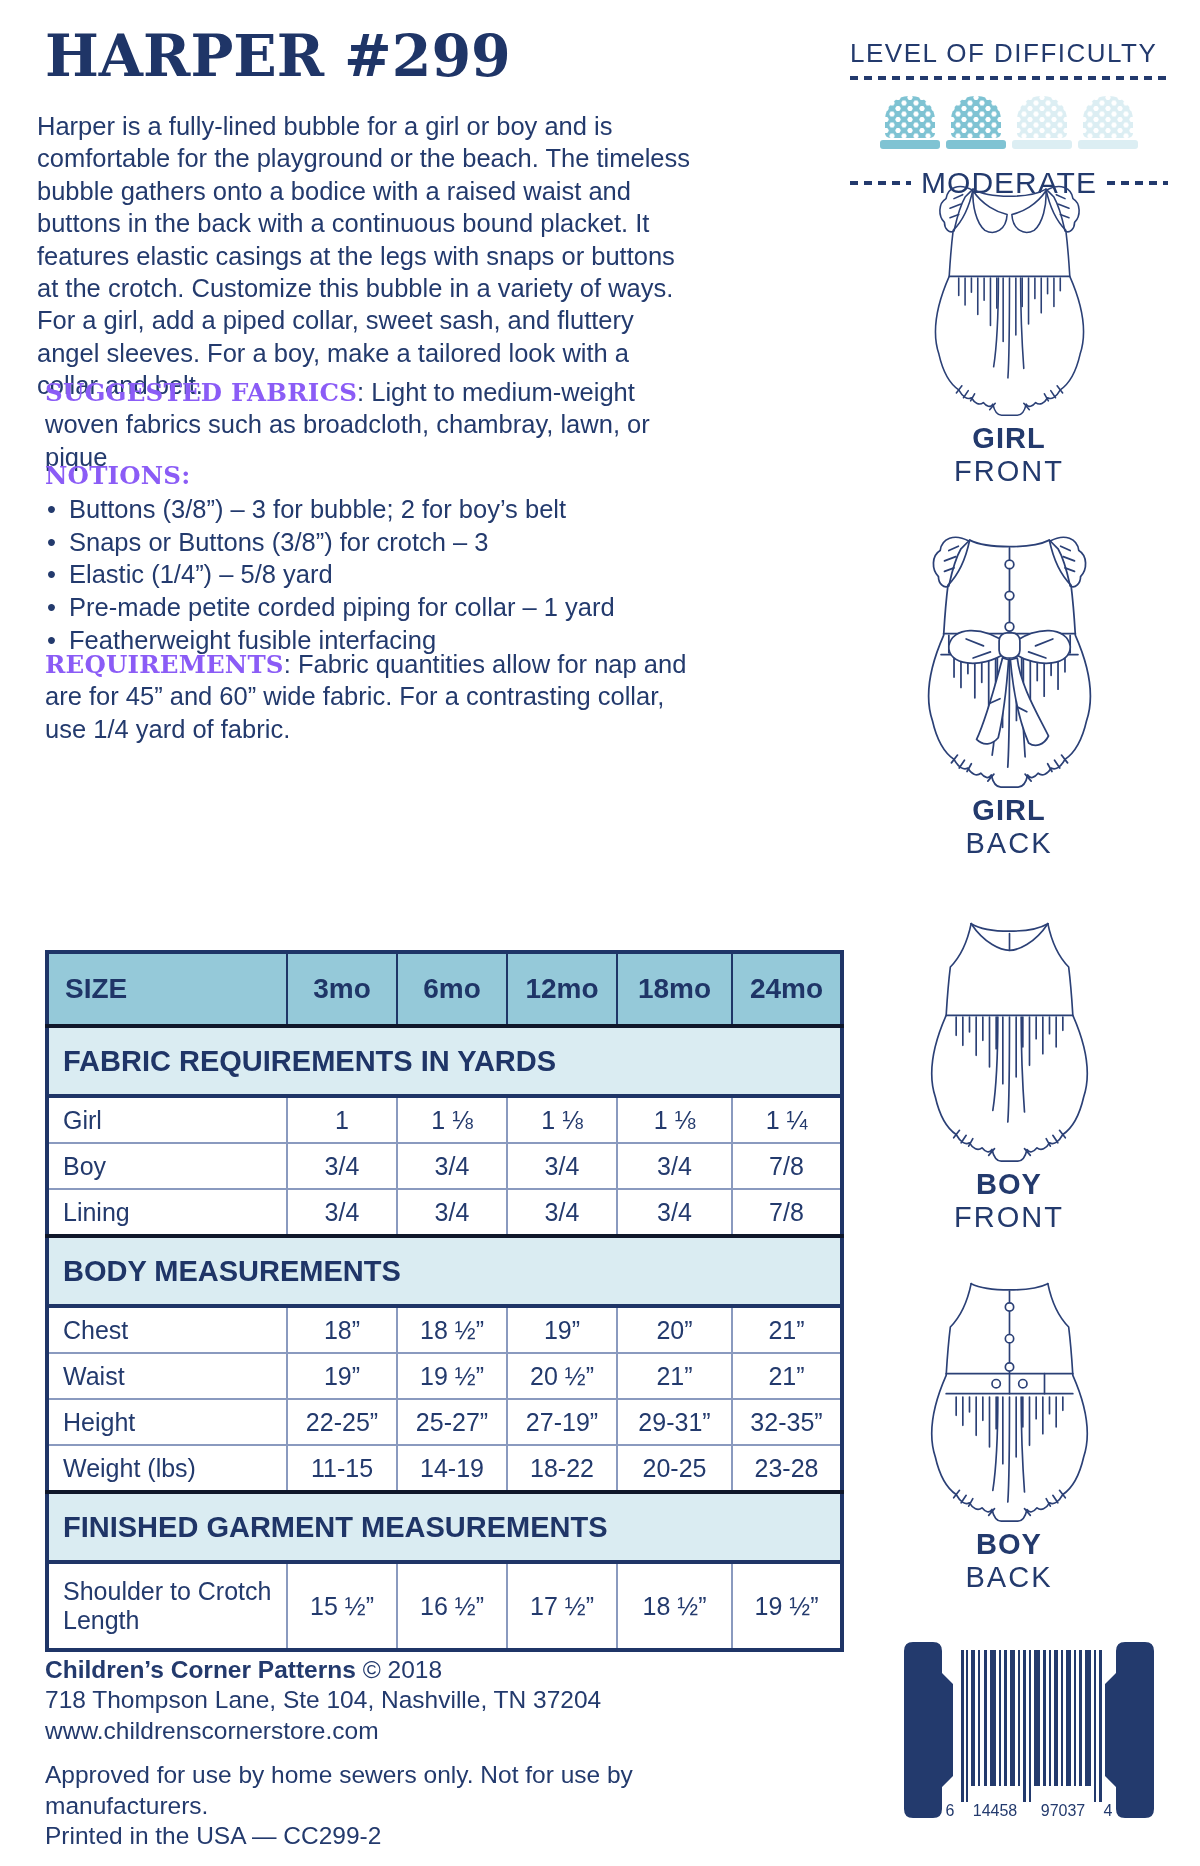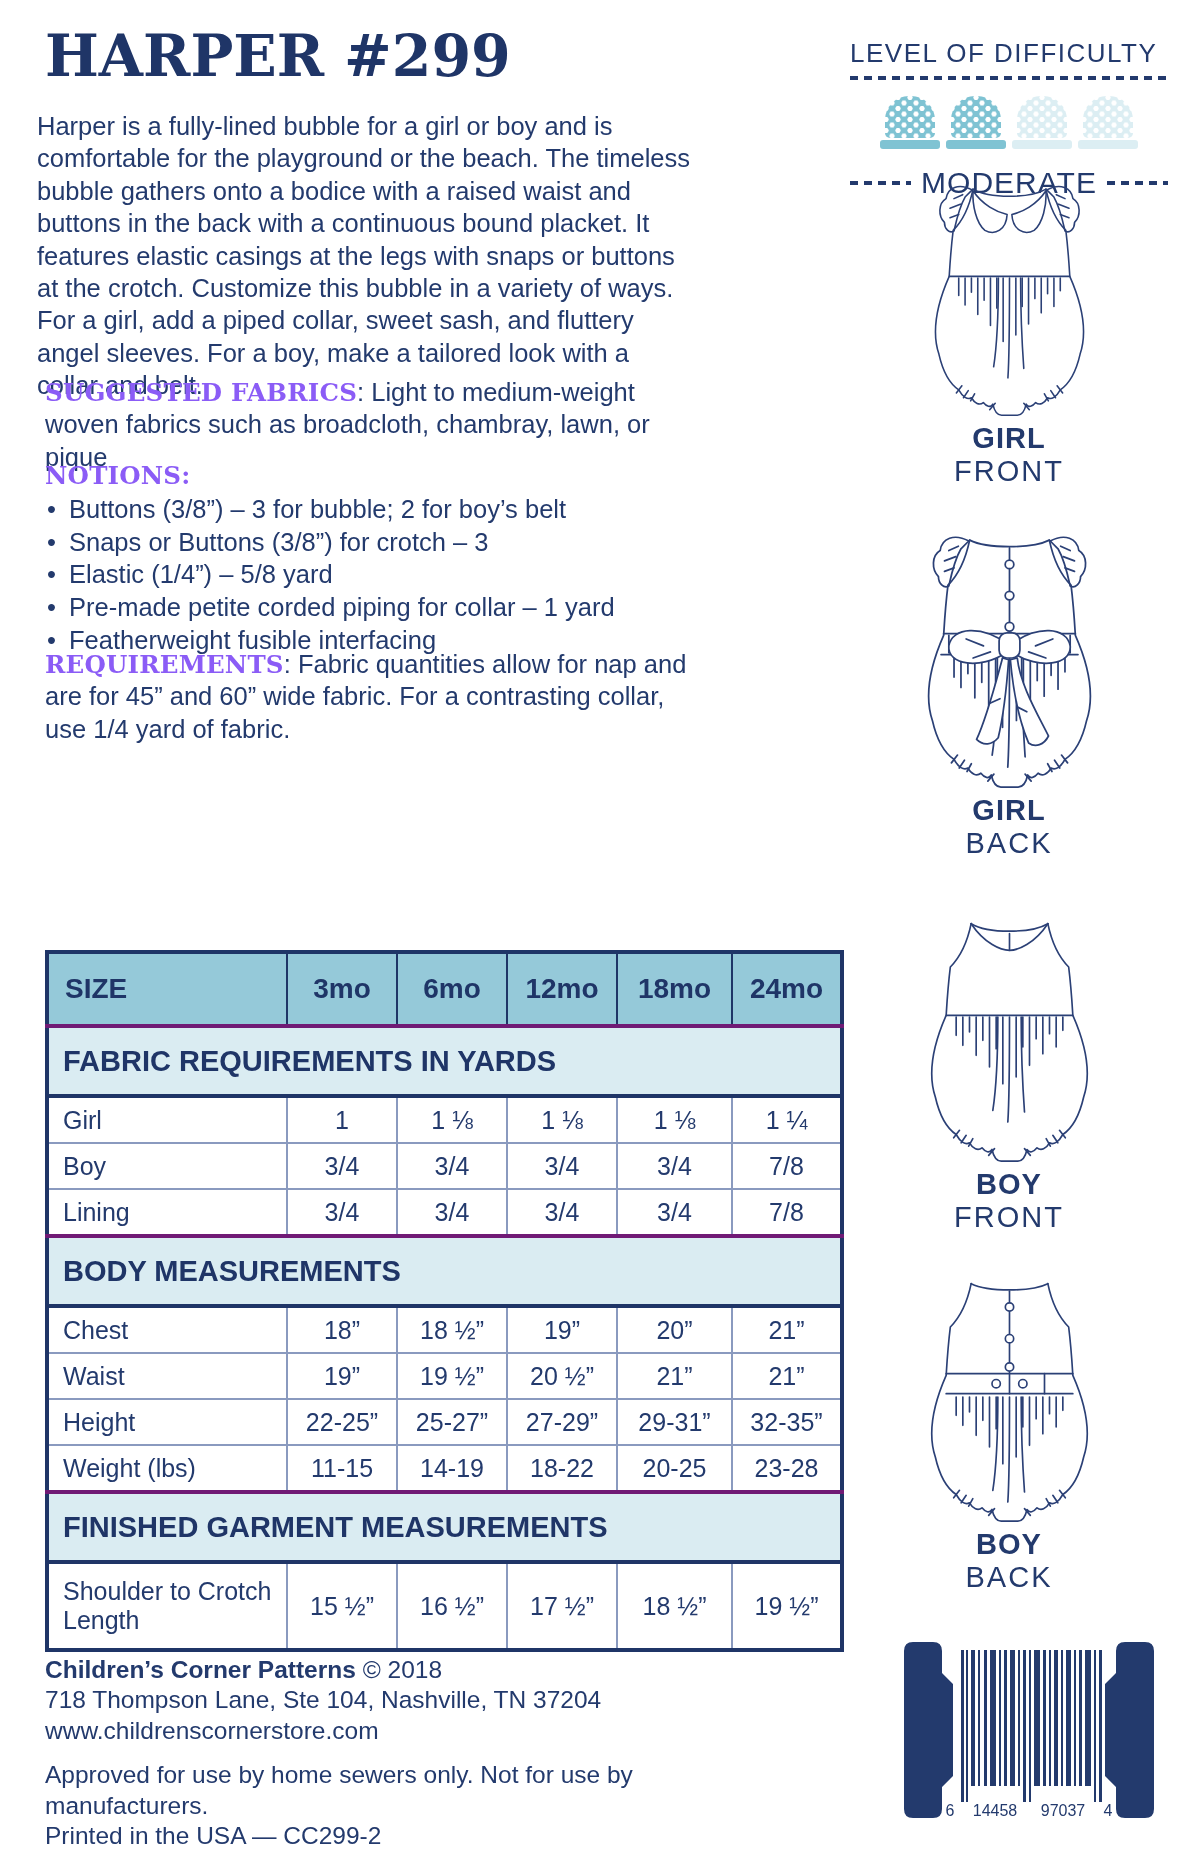"FABRIC REQUIREMENTS IN YARDS" .band td { border-top: 4px solid #701a75 -> 4px solid #0f172a }
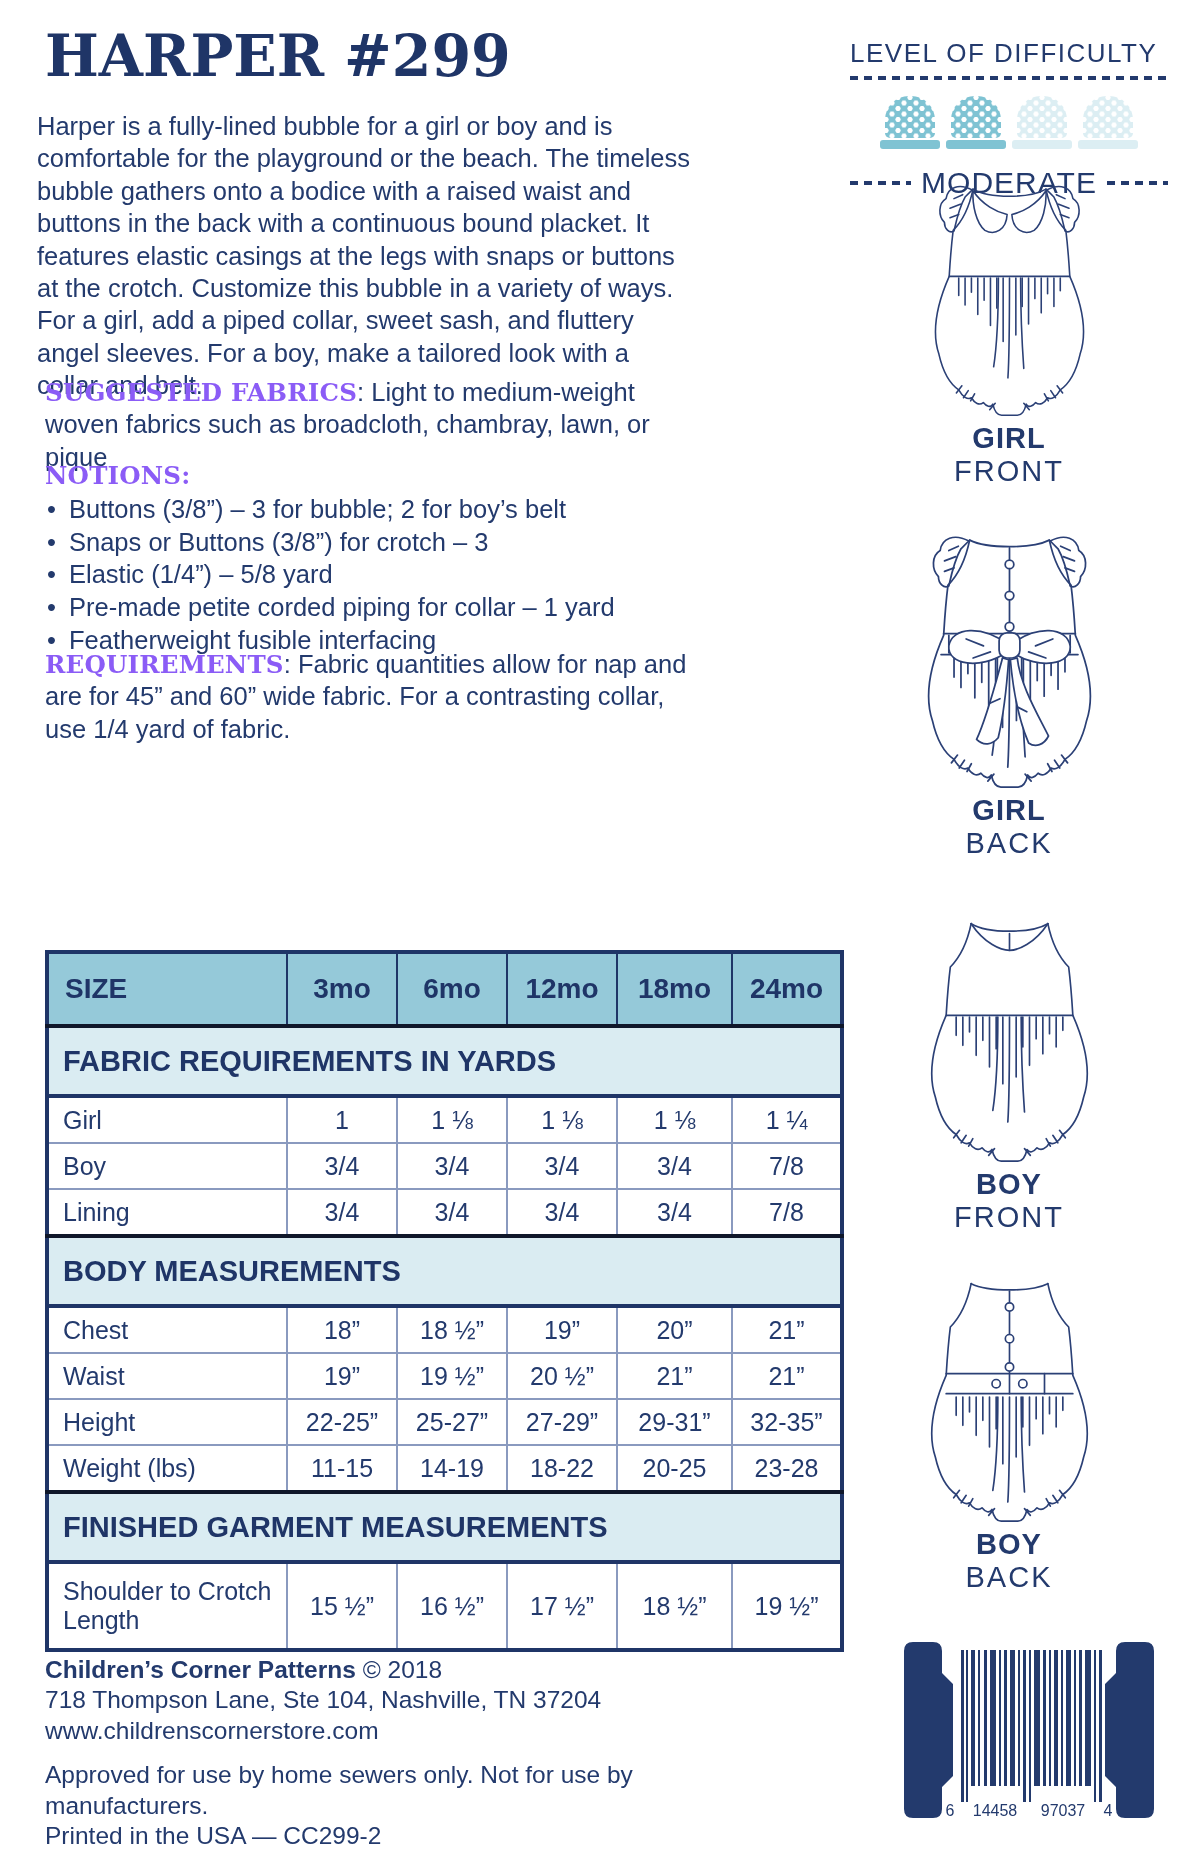"27-29”" td { text: 27-29 -> 27-19 }
